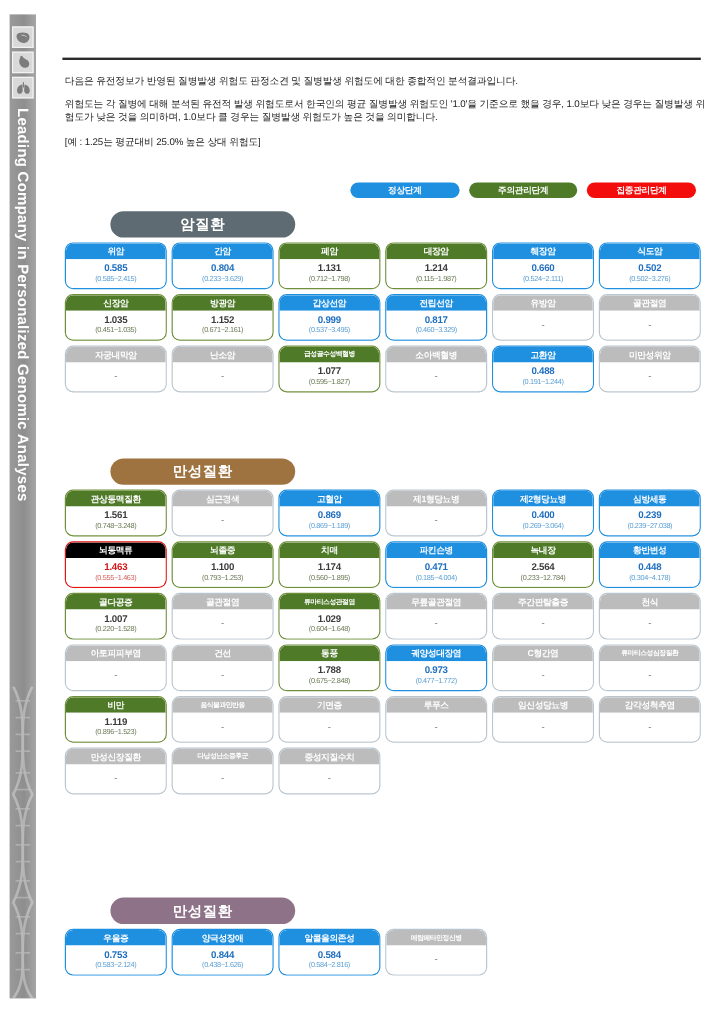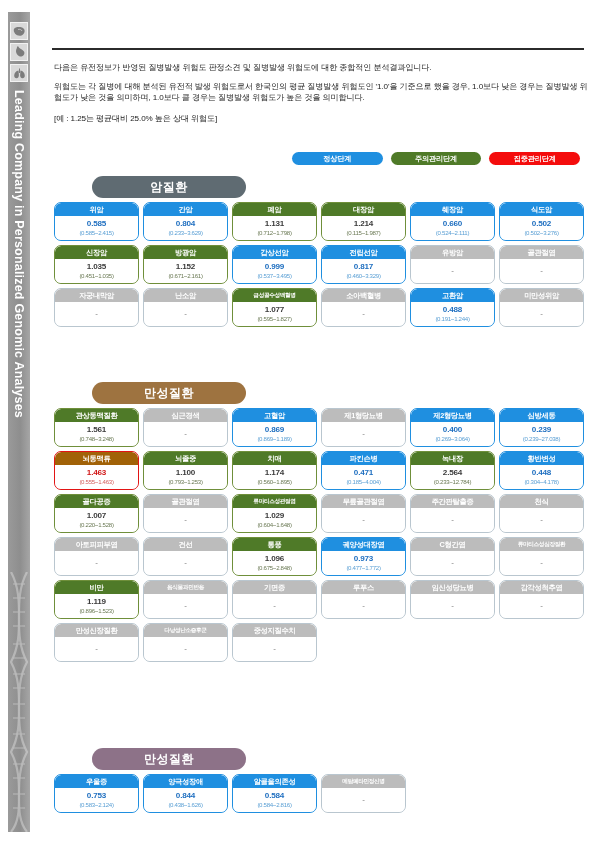"뇌동맥류" .s-intense .card-head { background: #a16207 -> #000000 }
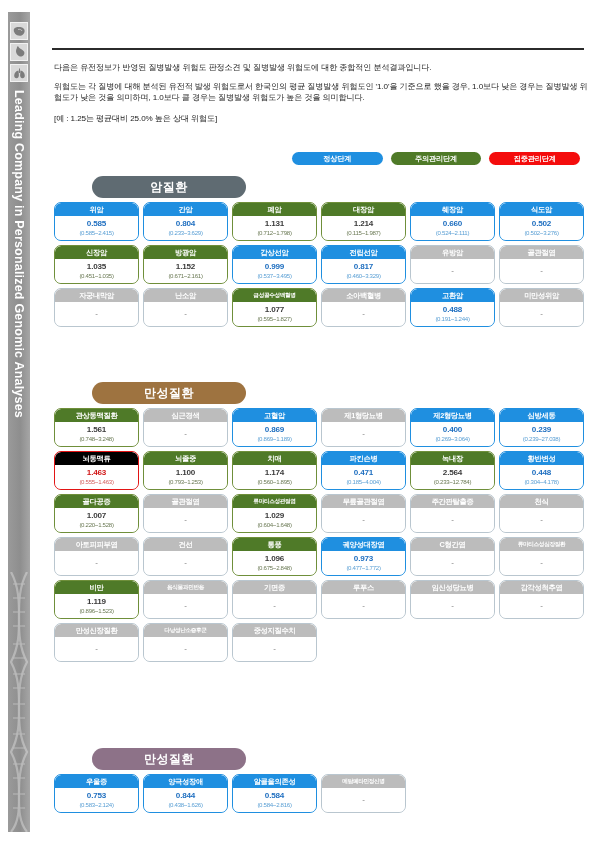"1.096" div.val { text: 1.096 -> 1.788 }
